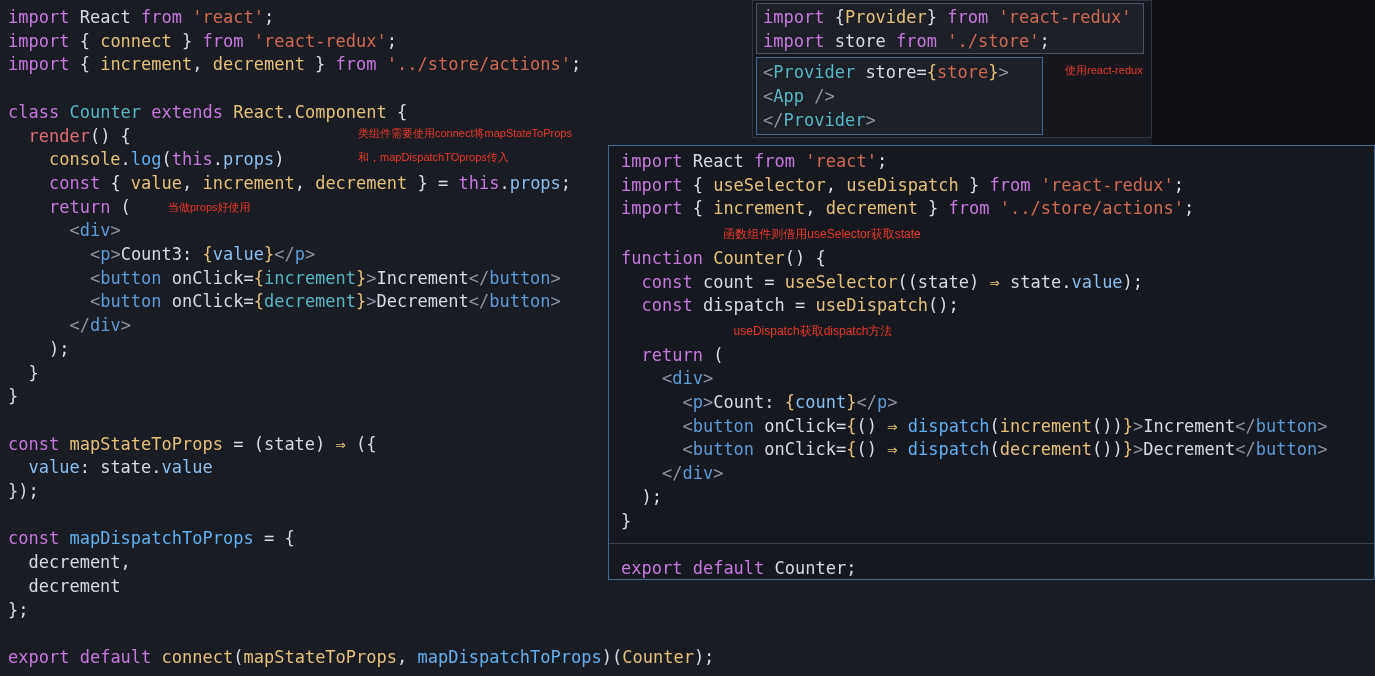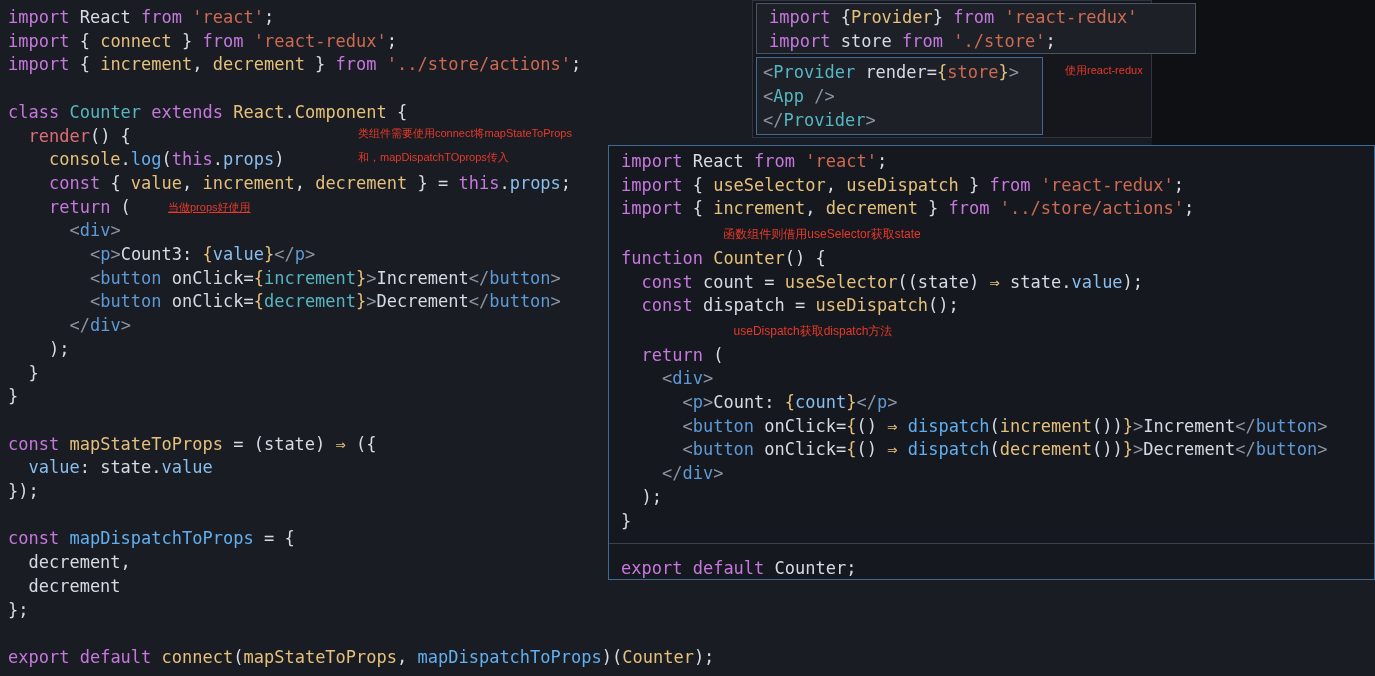"import {Provider} from 'react-redux'" .tr-imports { padding: 1px 0 0 12px -> 1px 0 0 6px; width: 440px -> 388px }
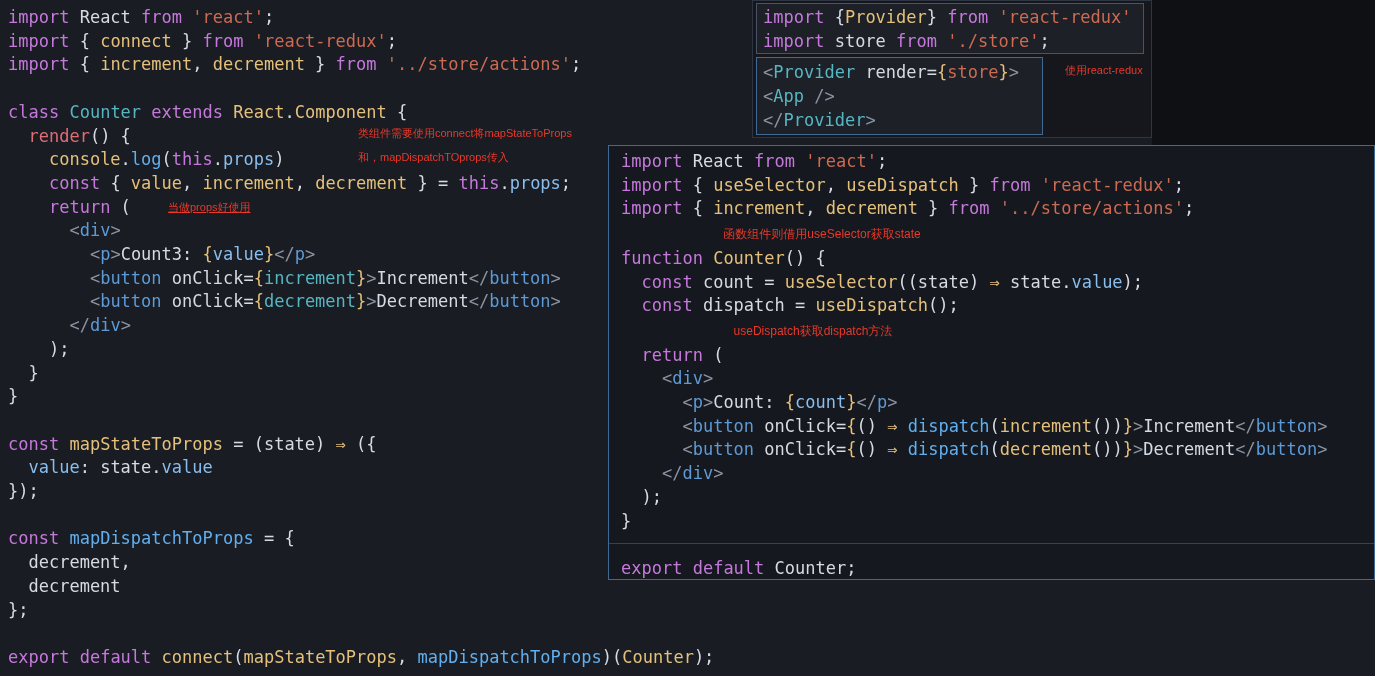"render=" span.t-w { text: render -> store }
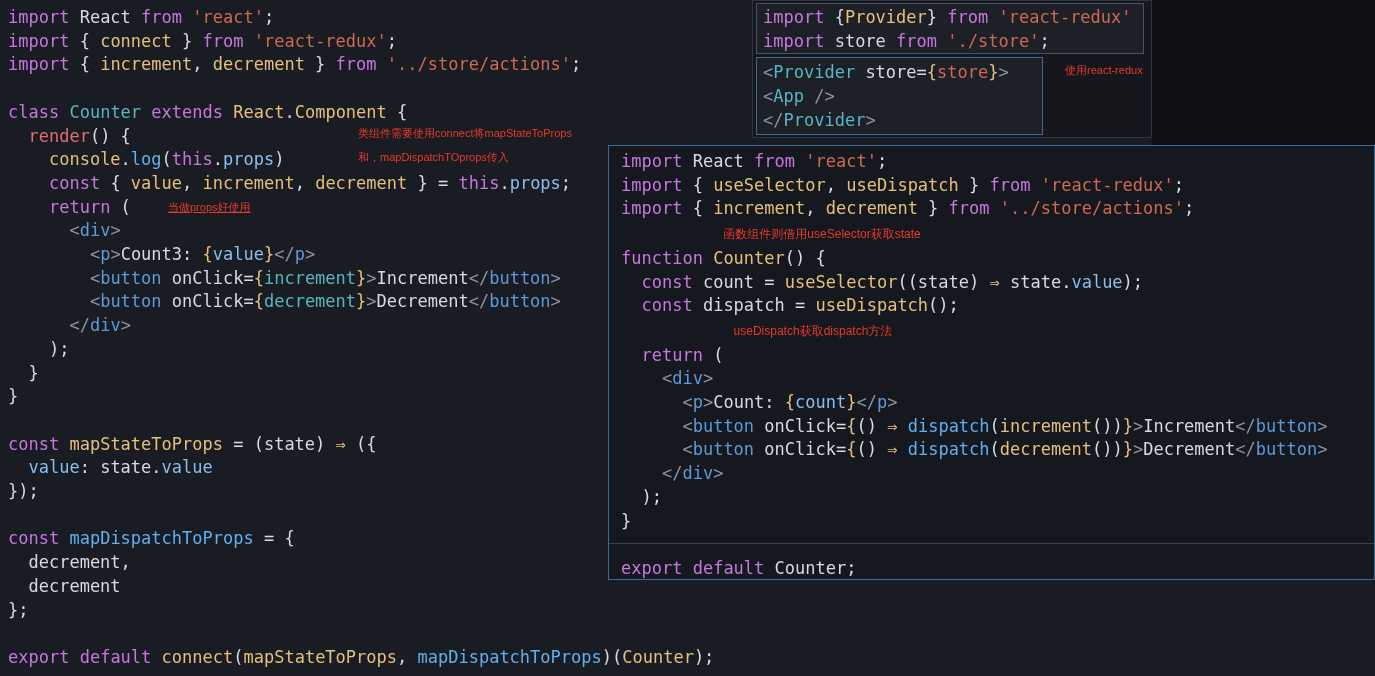"当做props好使用" .ann-l3 { text-decoration: underline -> none }
